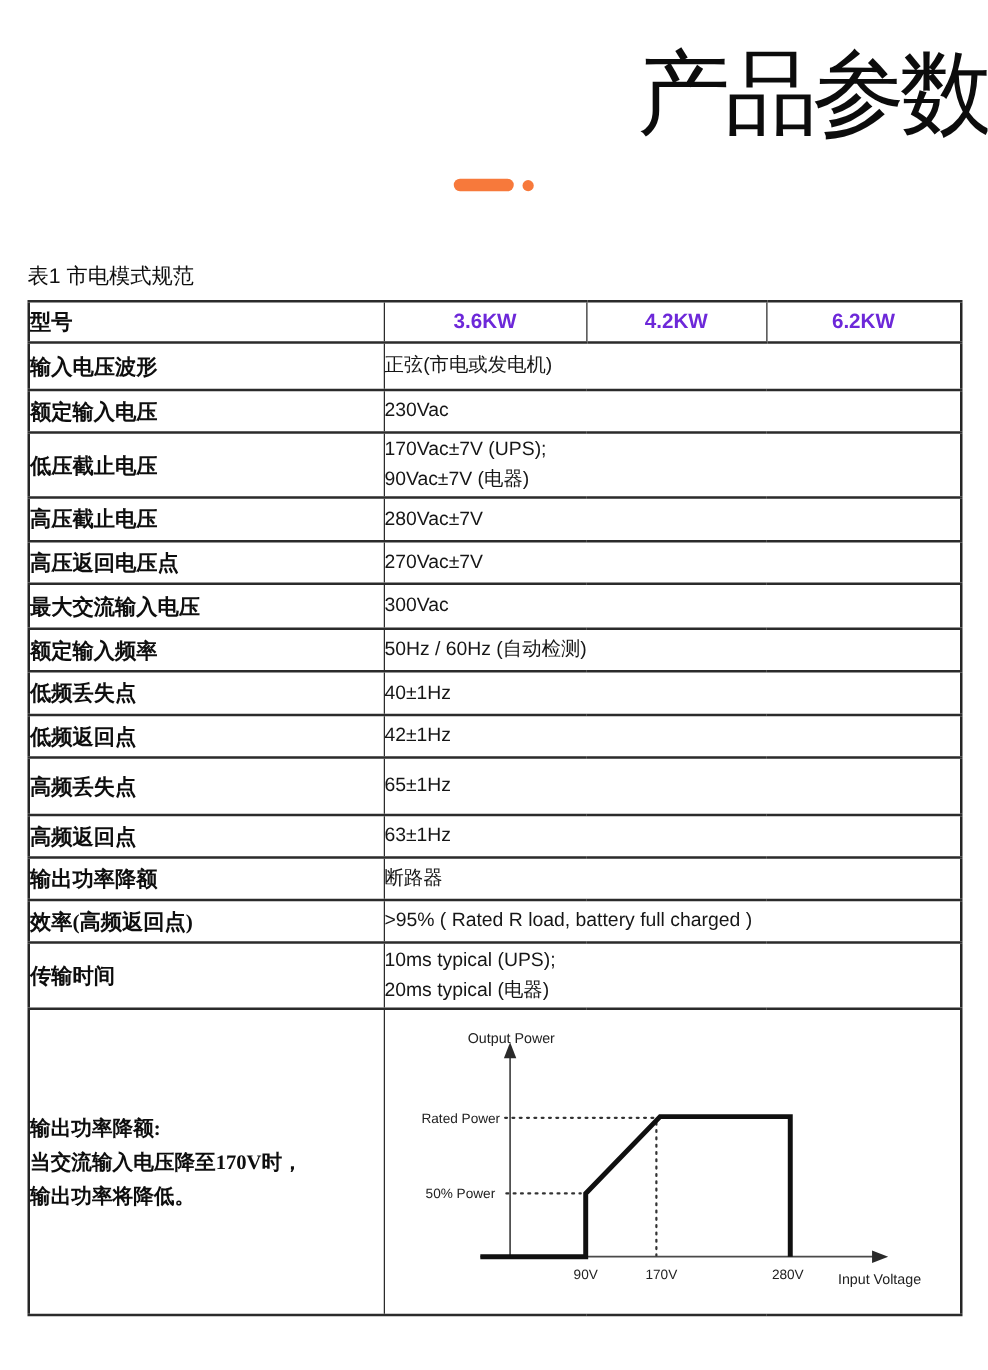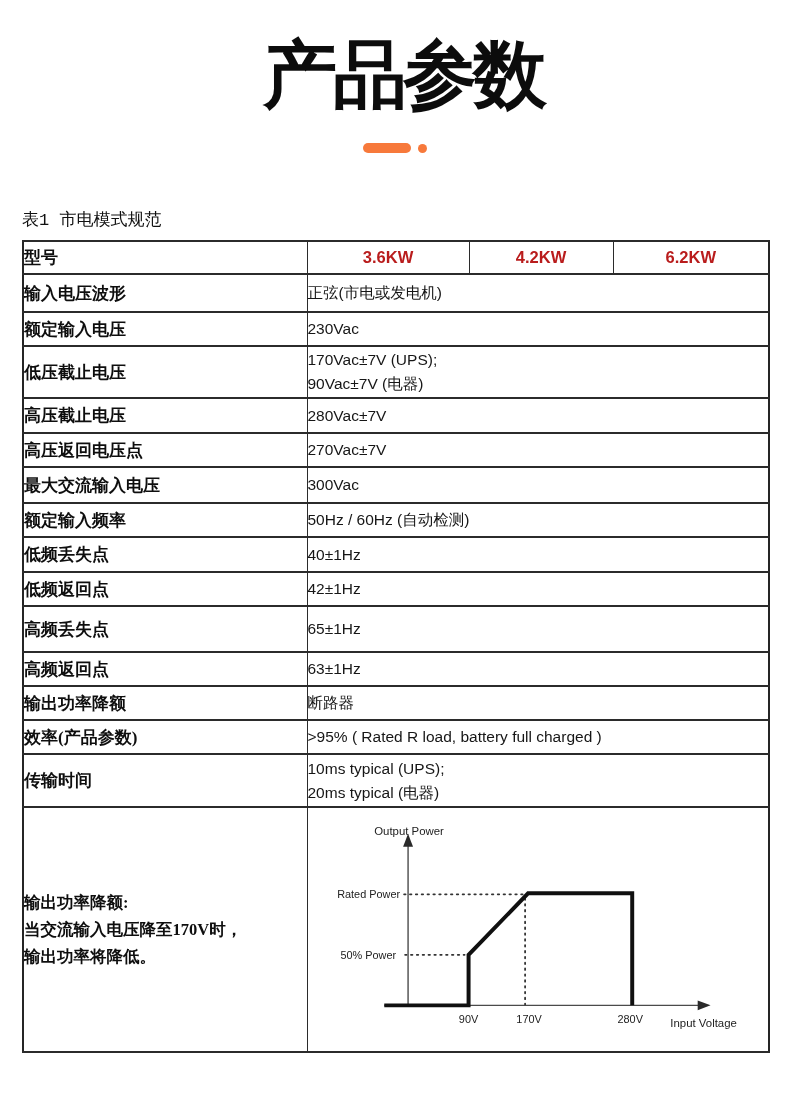"产品参数" h1.page-title { font-weight: 700 -> 400; text-align: center -> right }
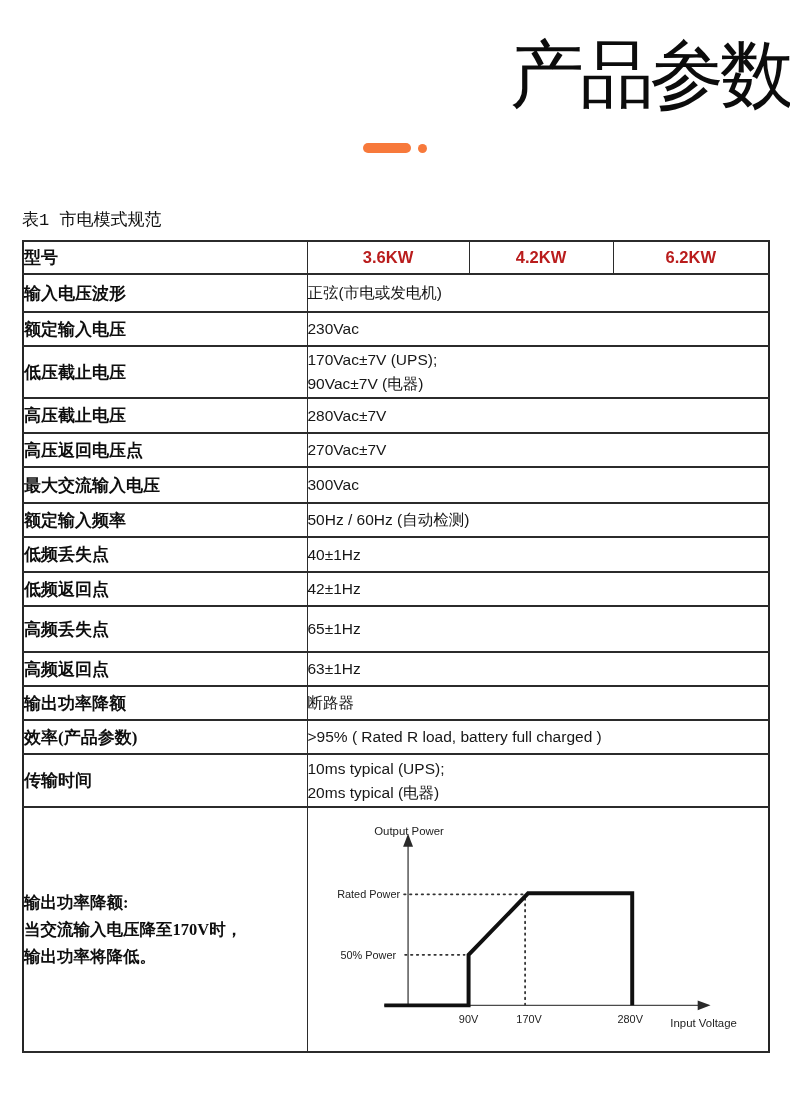"表1 市电模式规范" .table-caption { font-family: Liberation Mono, monospace -> Liberation Sans, sans-serif }
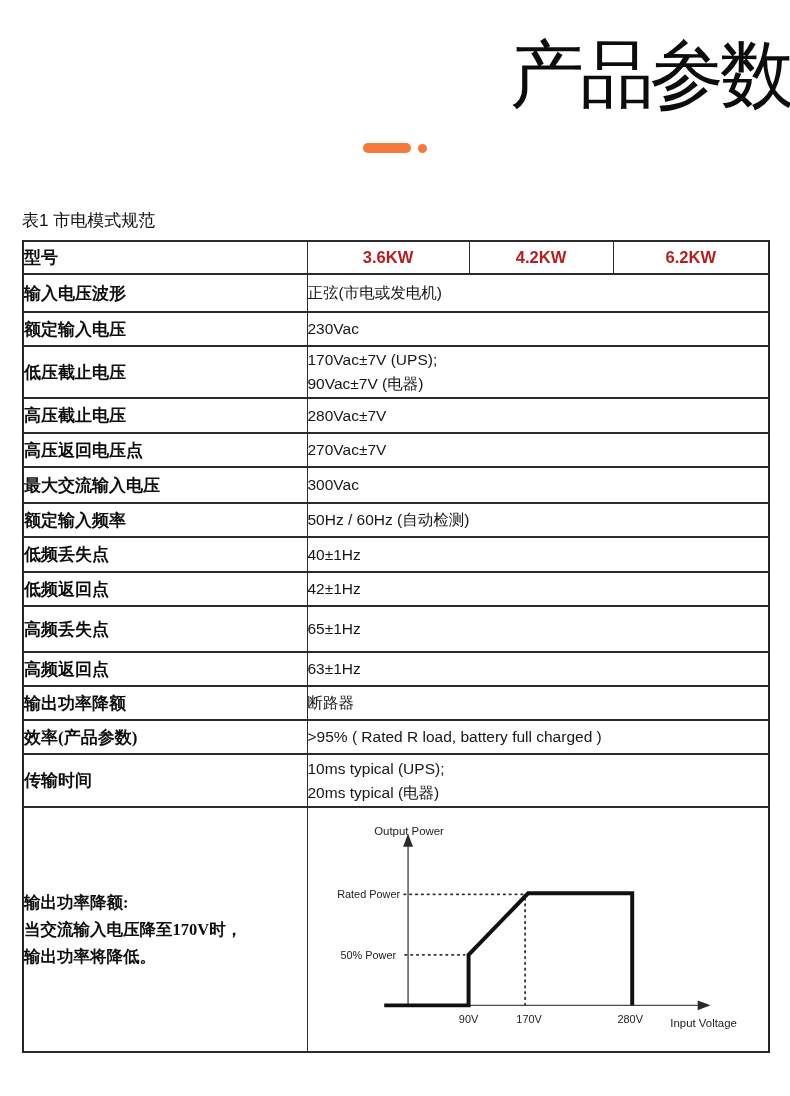"3.6KW" td.model { color: #b91c1c -> #6d28d9 }
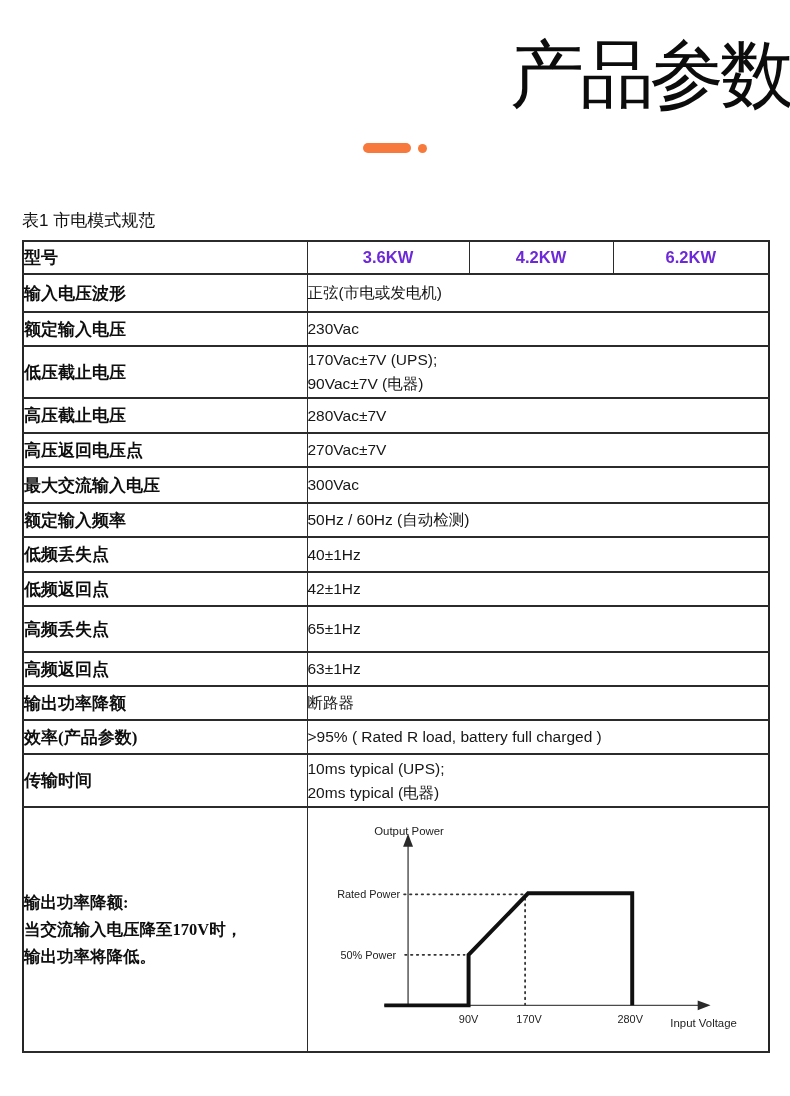"效率(产品参数)" td.label { text: 产品参数 -> 高频返回点 }
